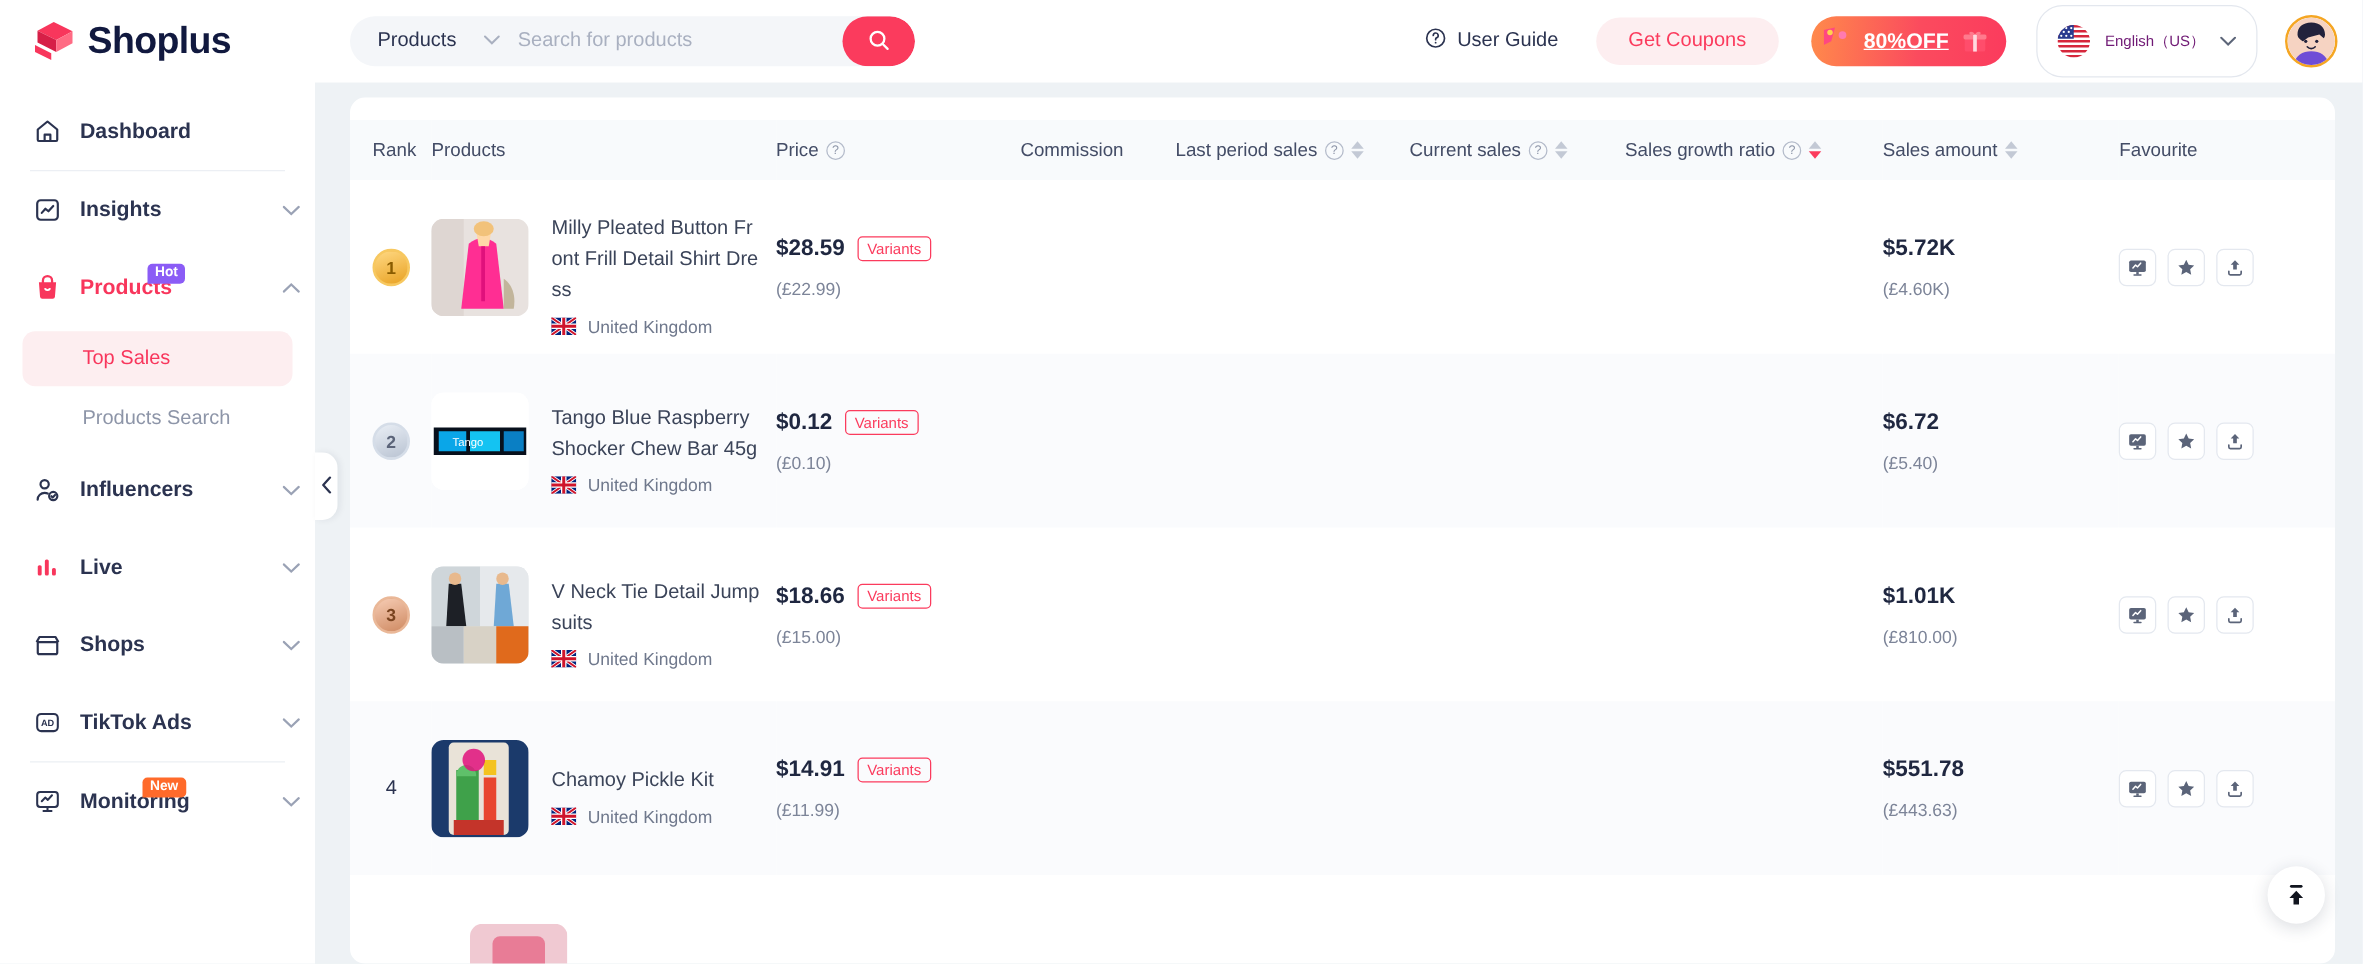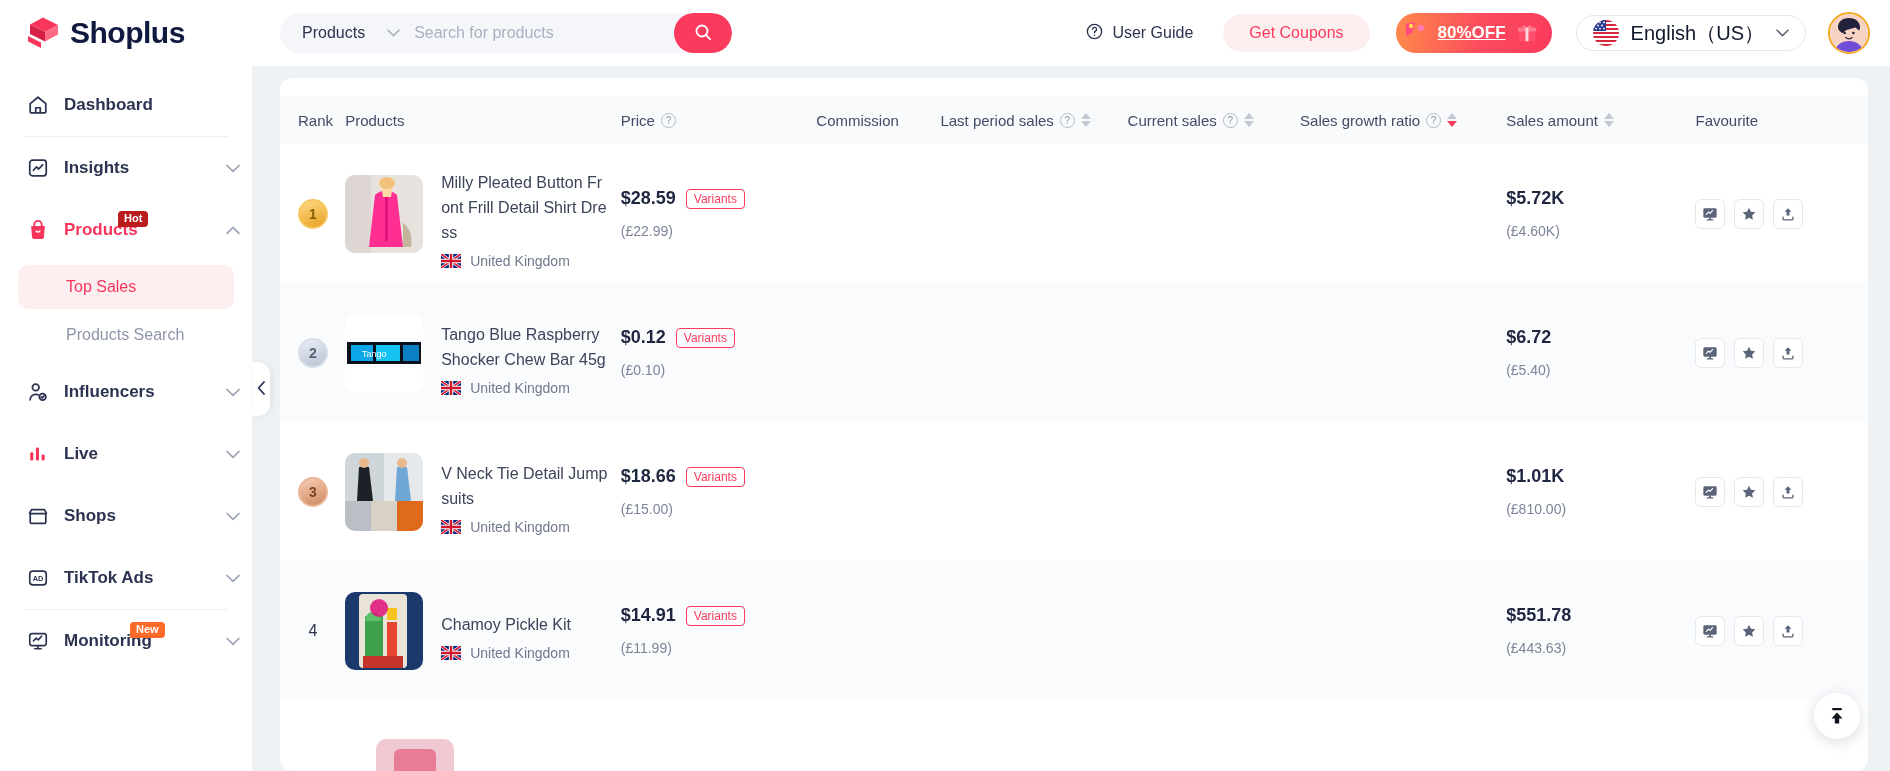"English（US）" .lang { color: #0f172a -> #701a75; font-size: 20px -> 12px; height: 36px -> 58px }
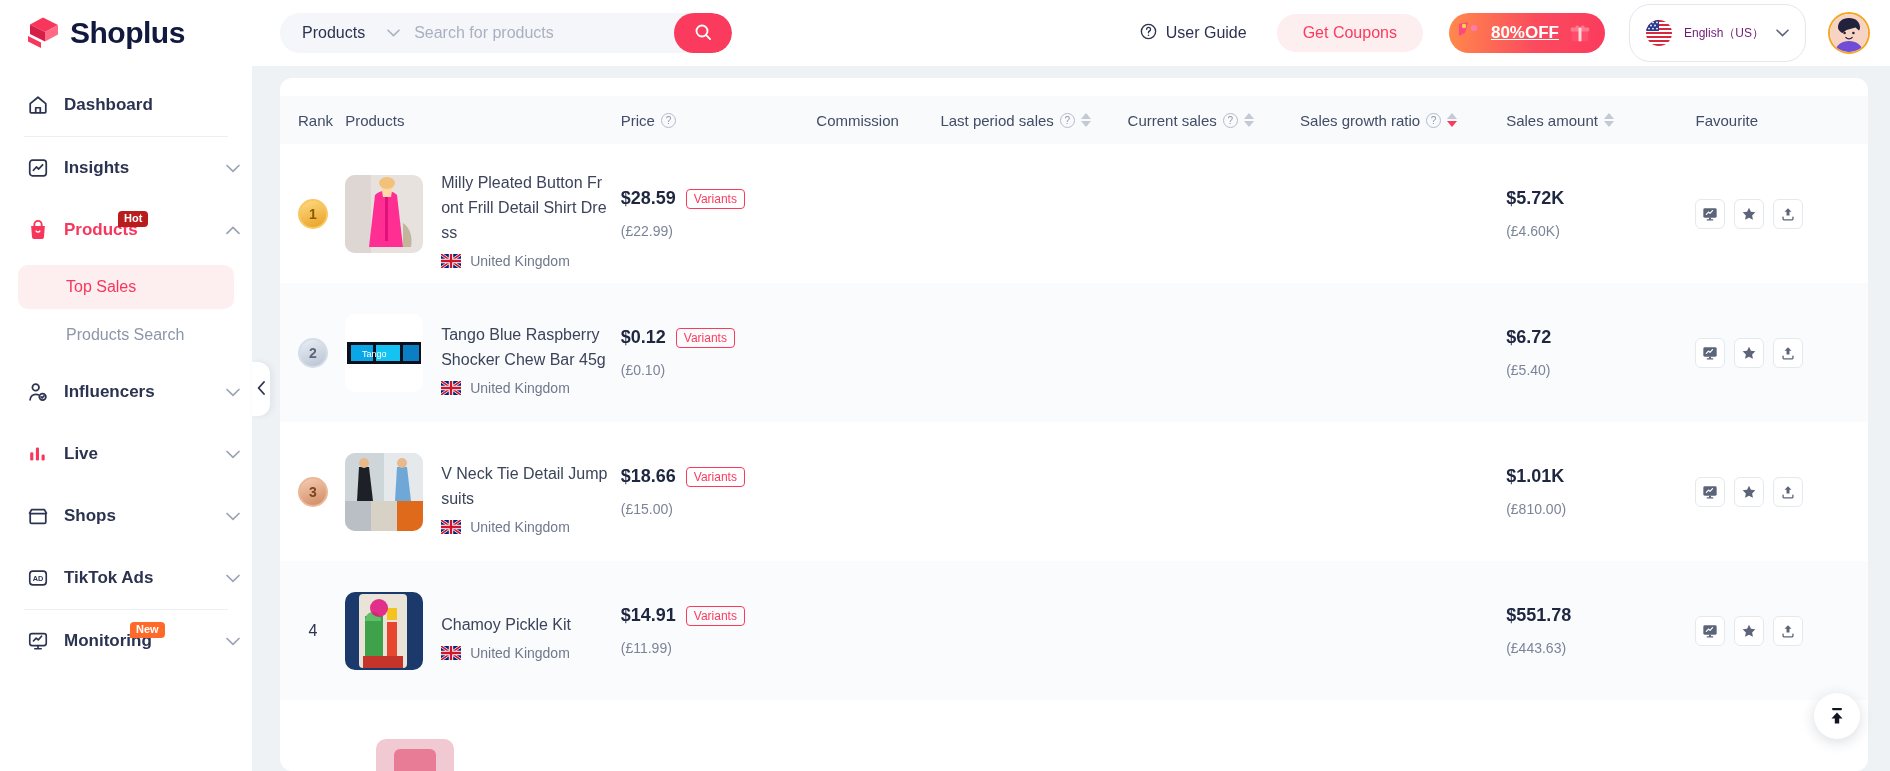"Hot" .badge.hot { background: #b91c1c -> #8b5cf6 }
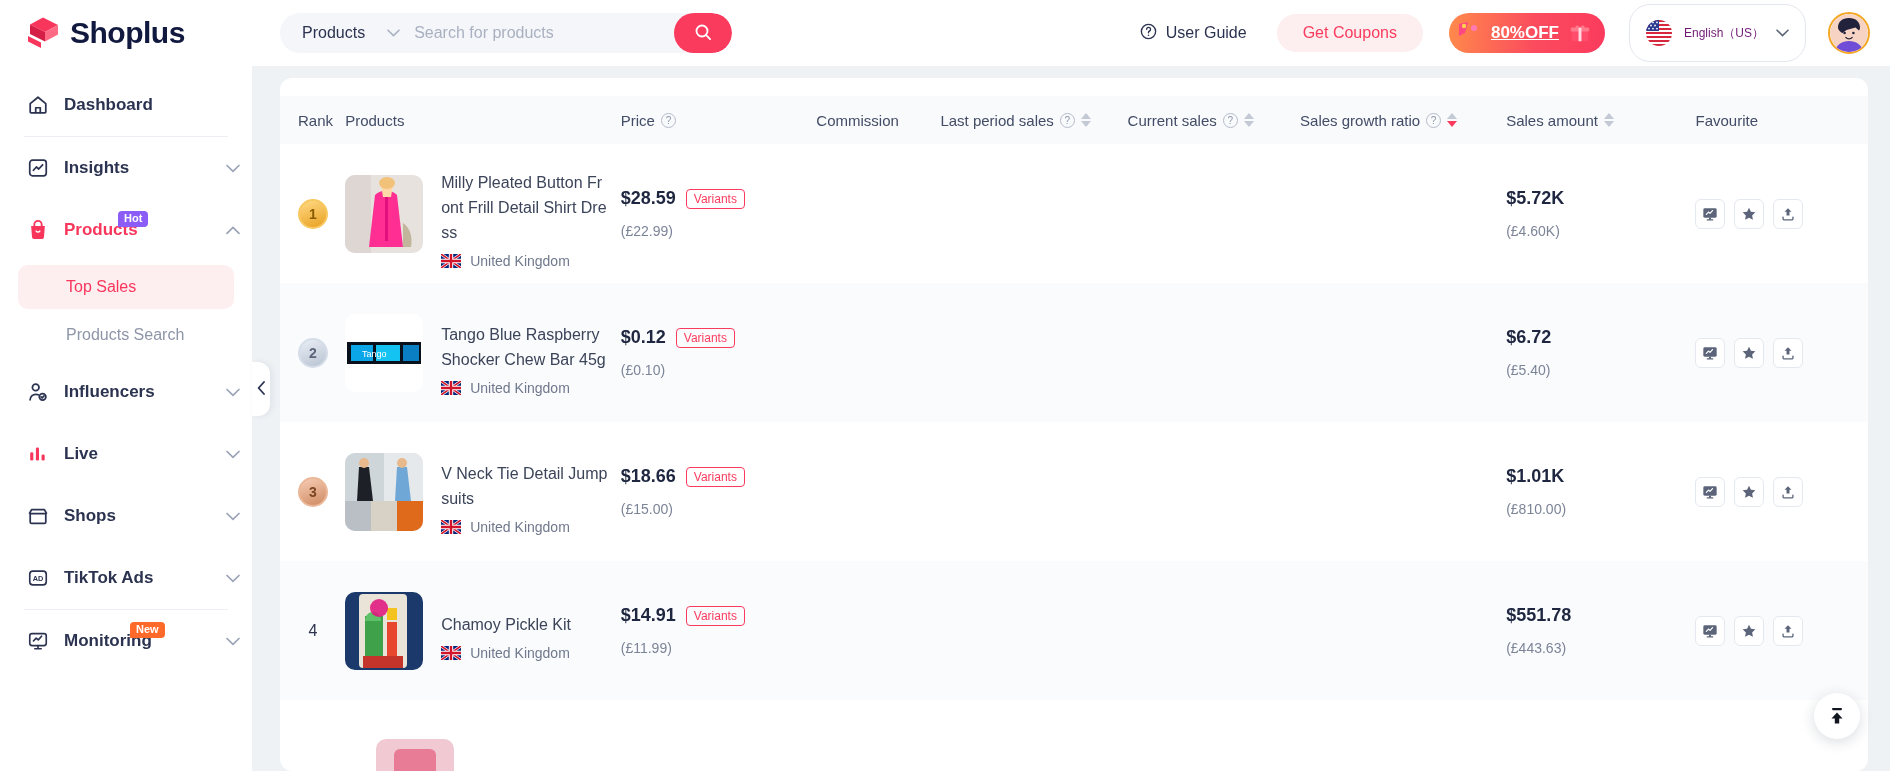"New" .badge.new { left: 130px -> 114px }
